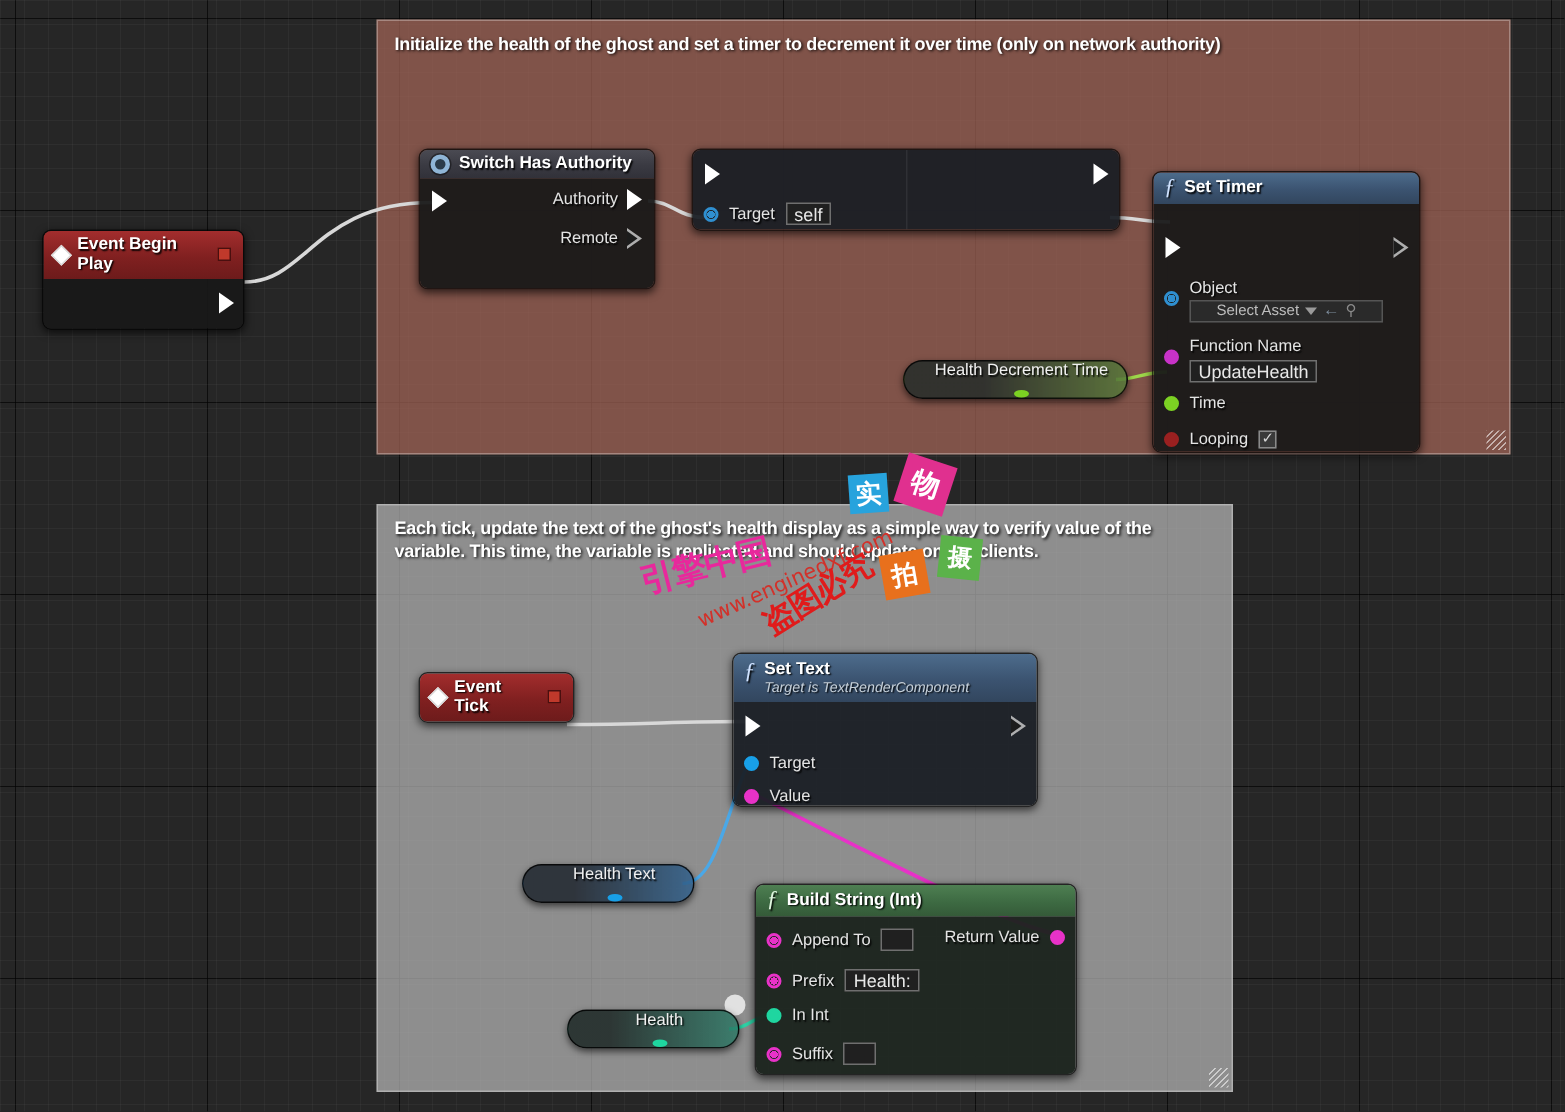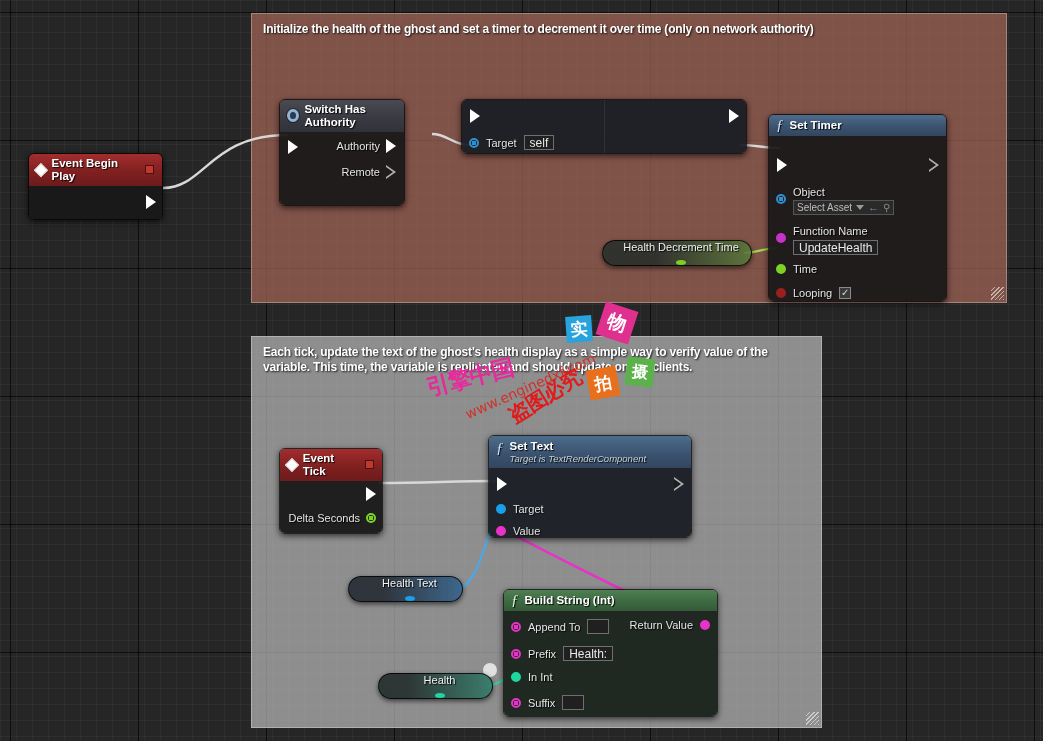"Switch Has Authority" div.node { width: 126px -> 158px }
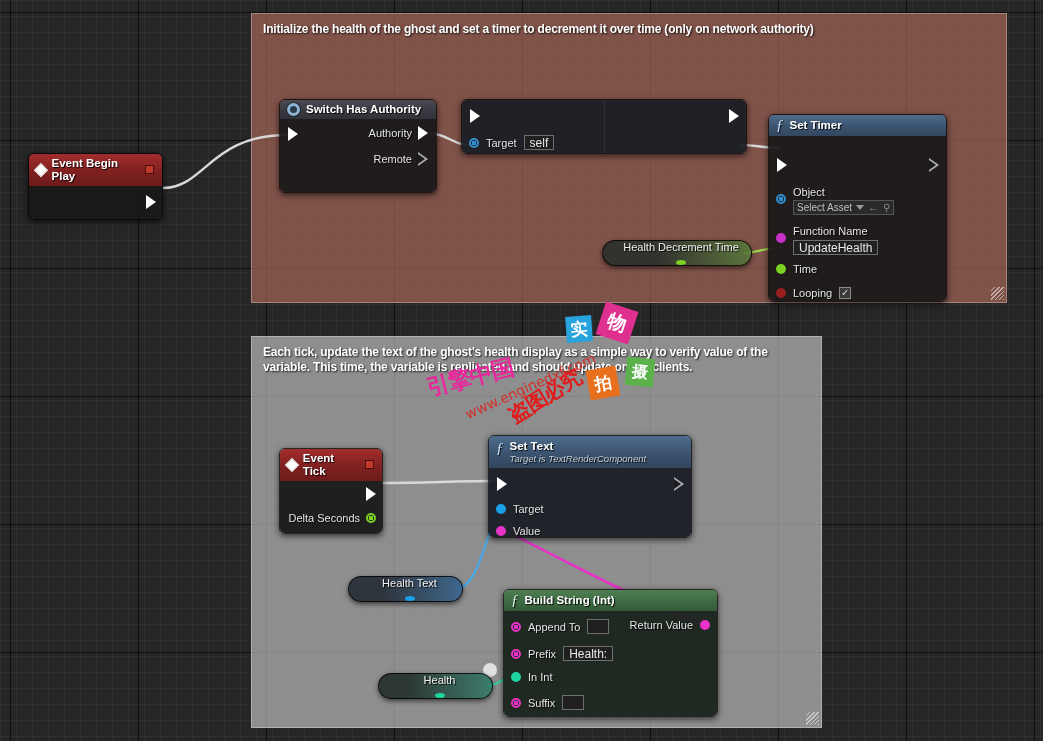"Select Asset" .asset-picker { padding: 0 3px -> 0 17px }
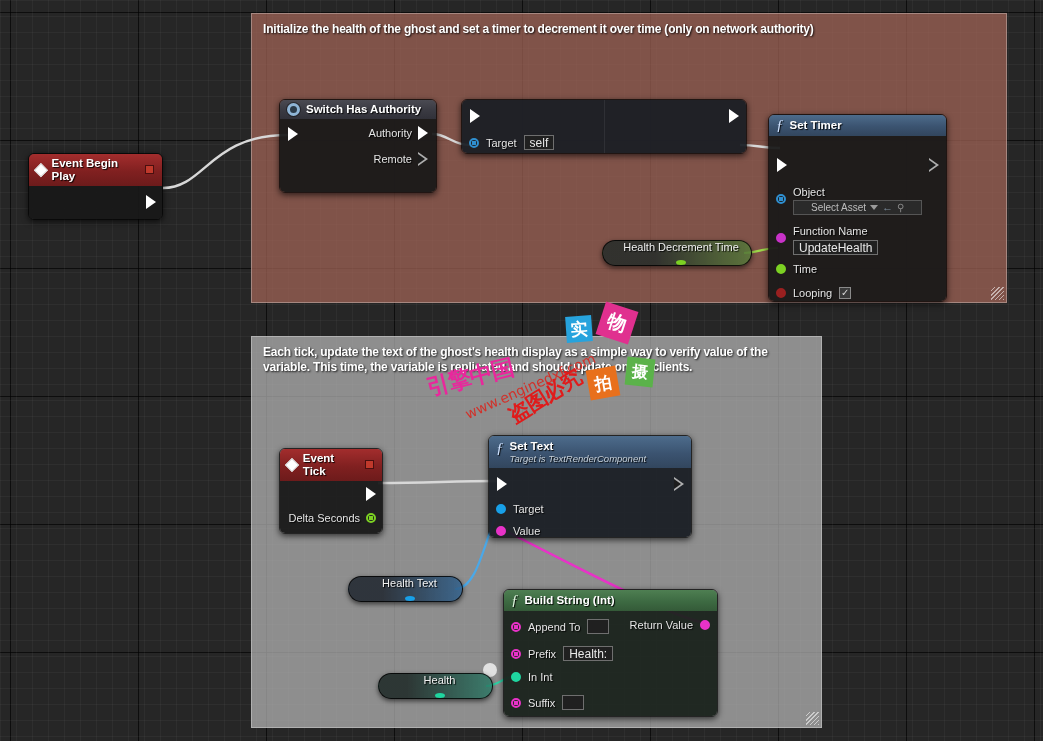"Delta Seconds" div.node-body { html: <div> <div> <span></span> </div> <div> <span>Delta Seconds</span> <span></span> </div> </div> -> none }
